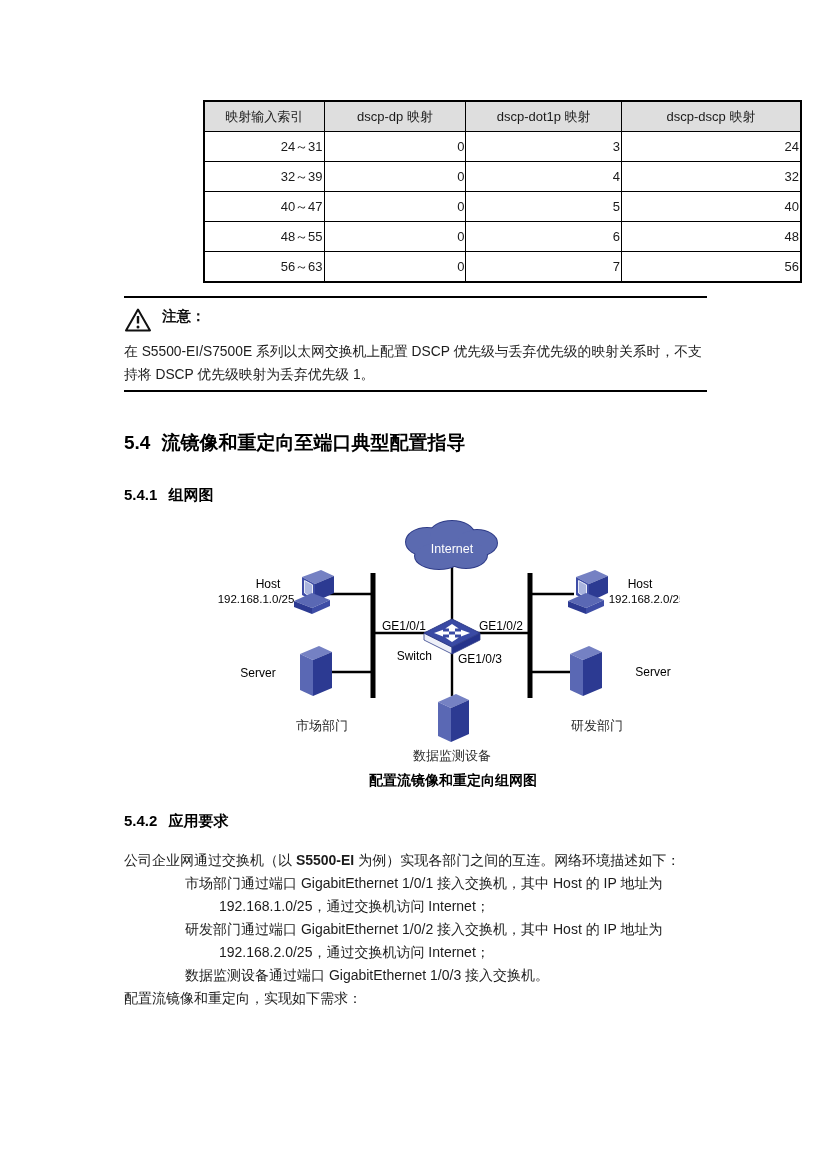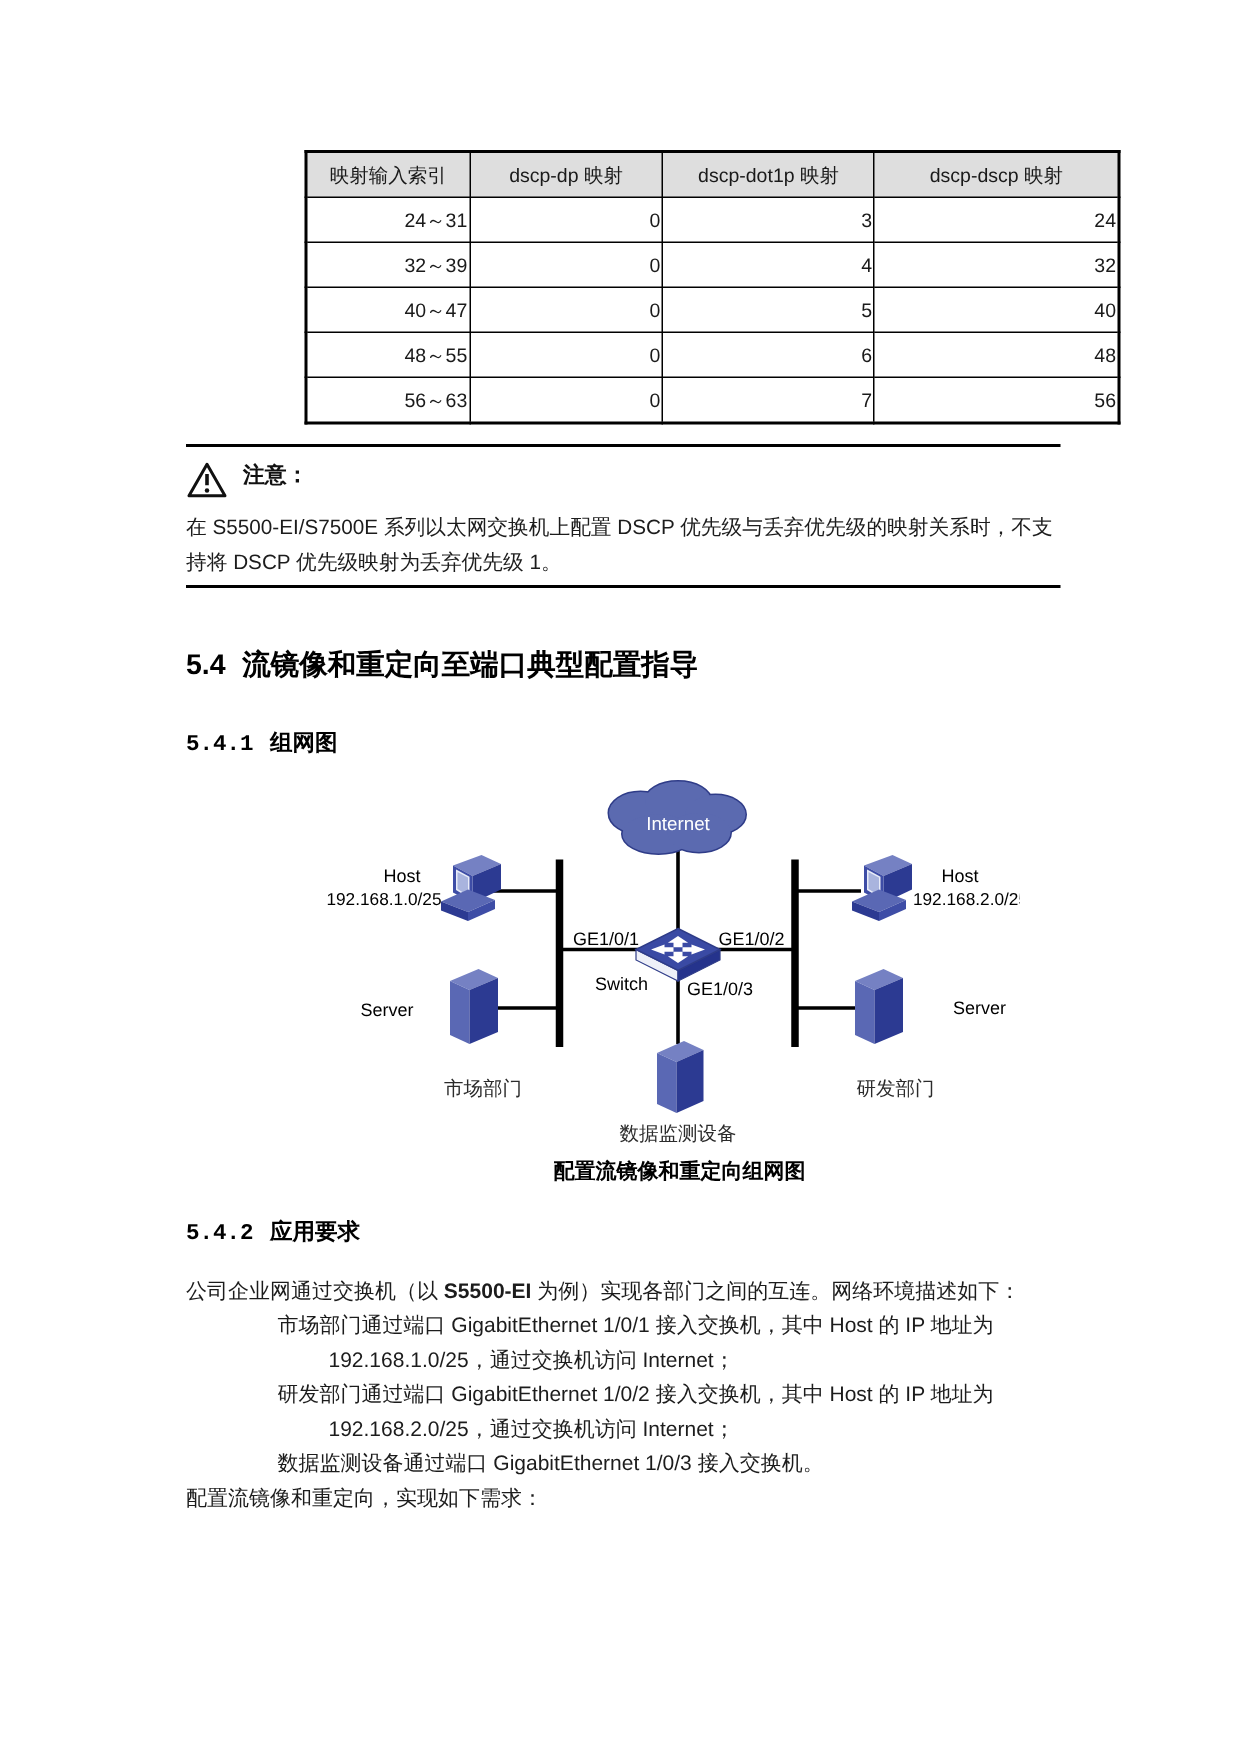"映射输入索引" #map-table { width: 544px -> 599px }
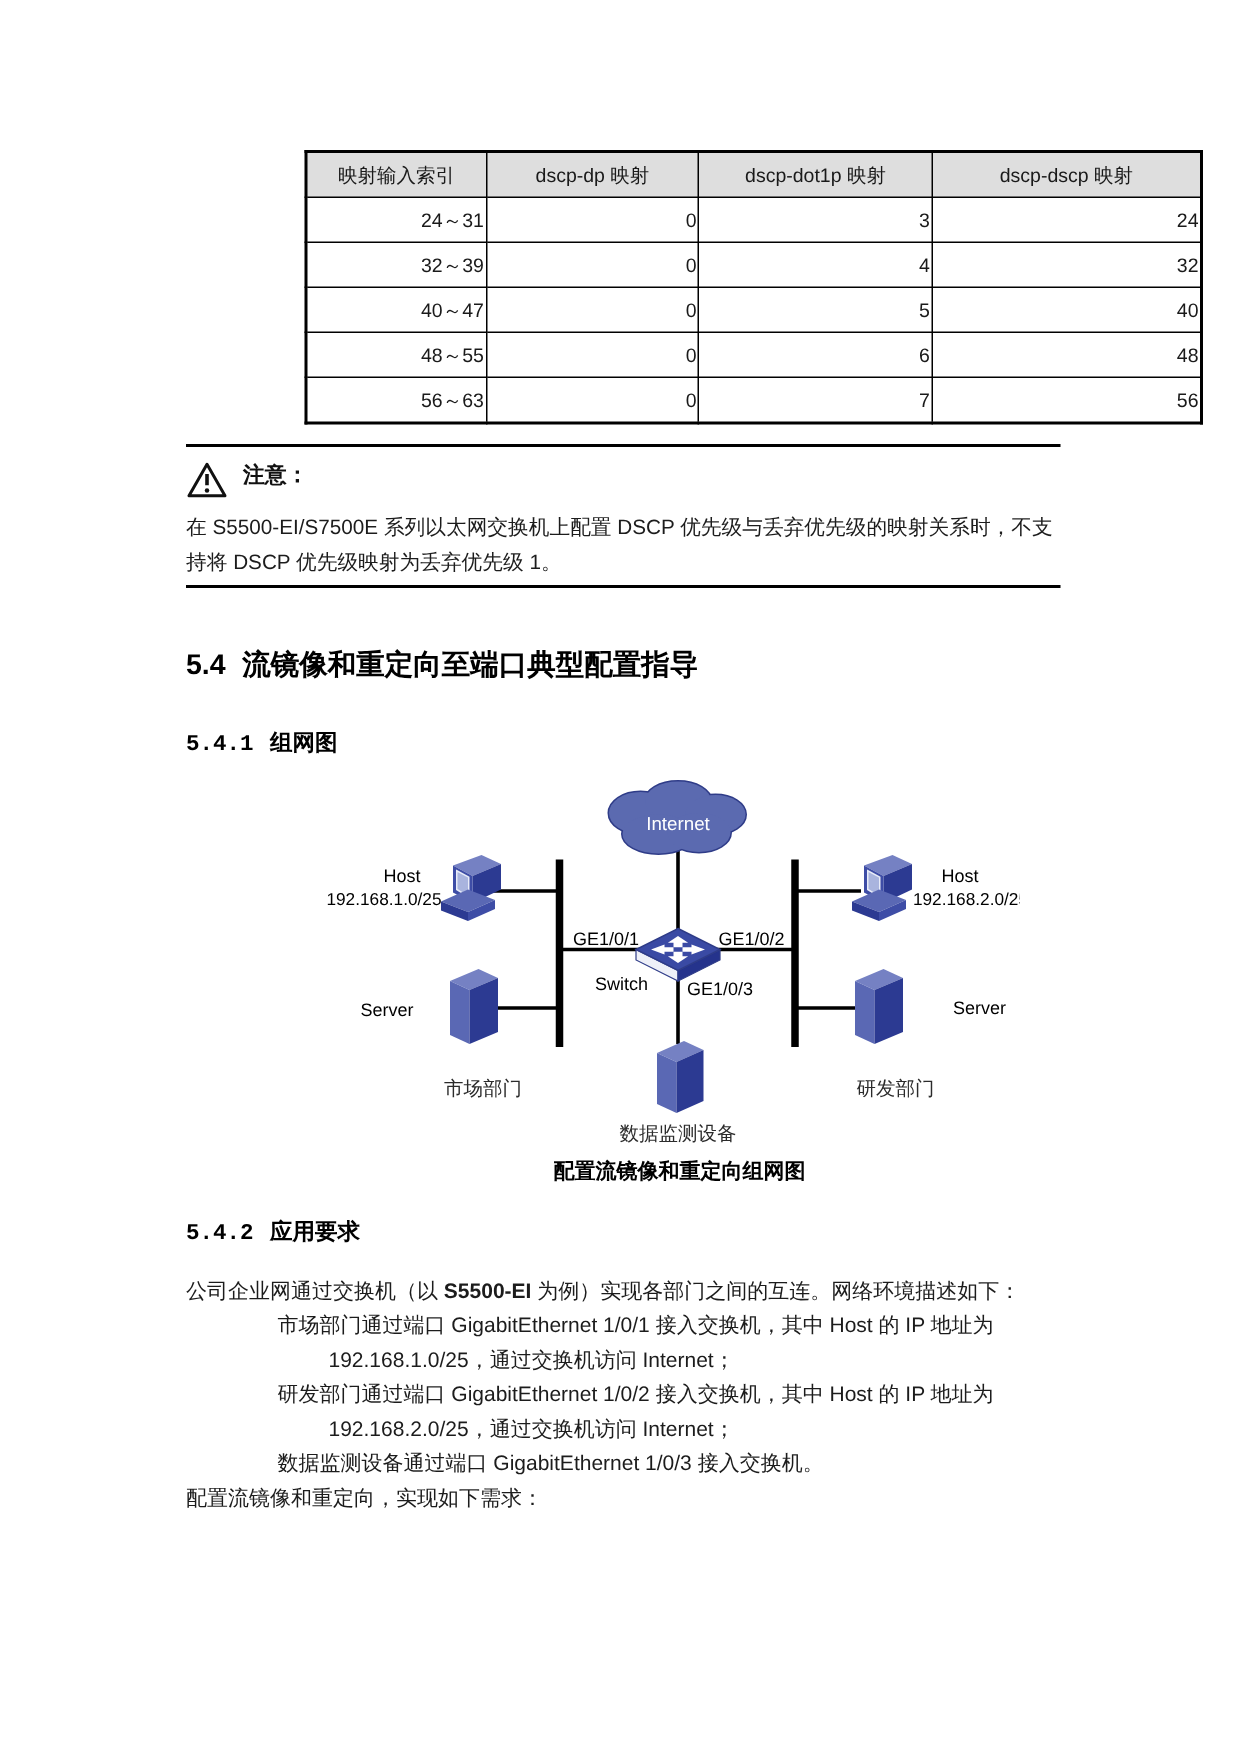"5.4.1 组网图" .h3 { font-family: Liberation Mono, monospace -> none }
